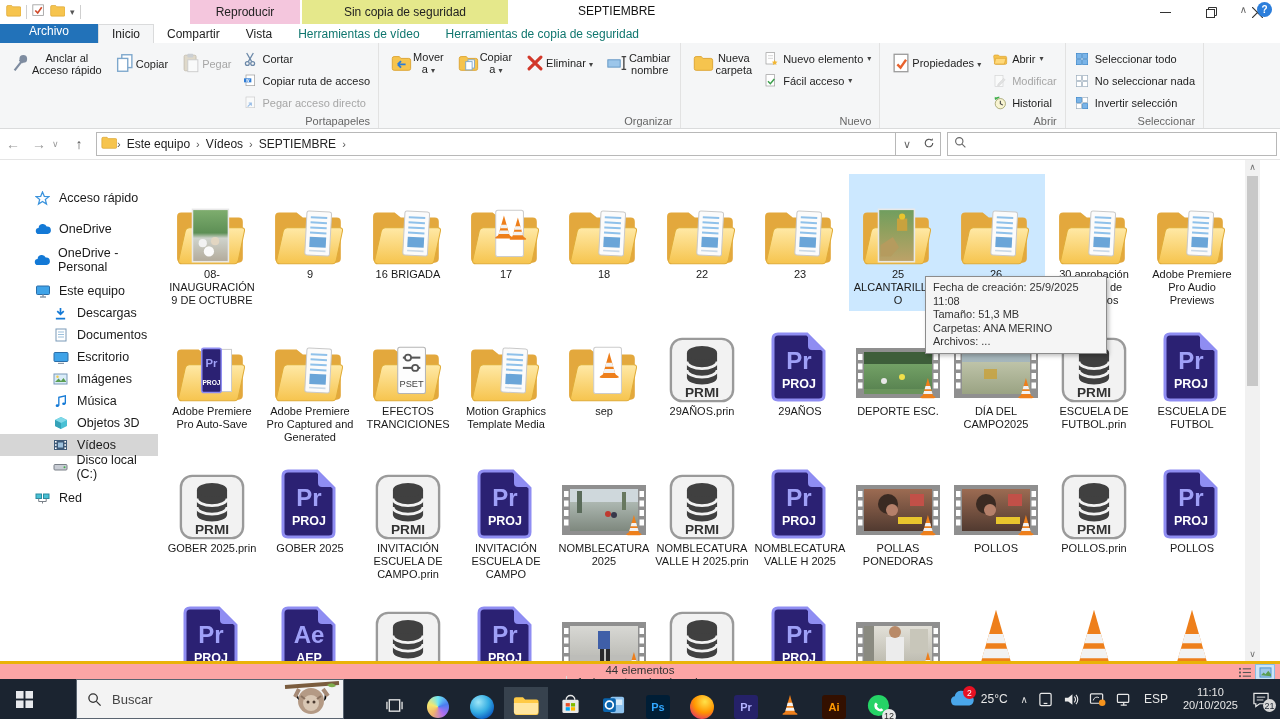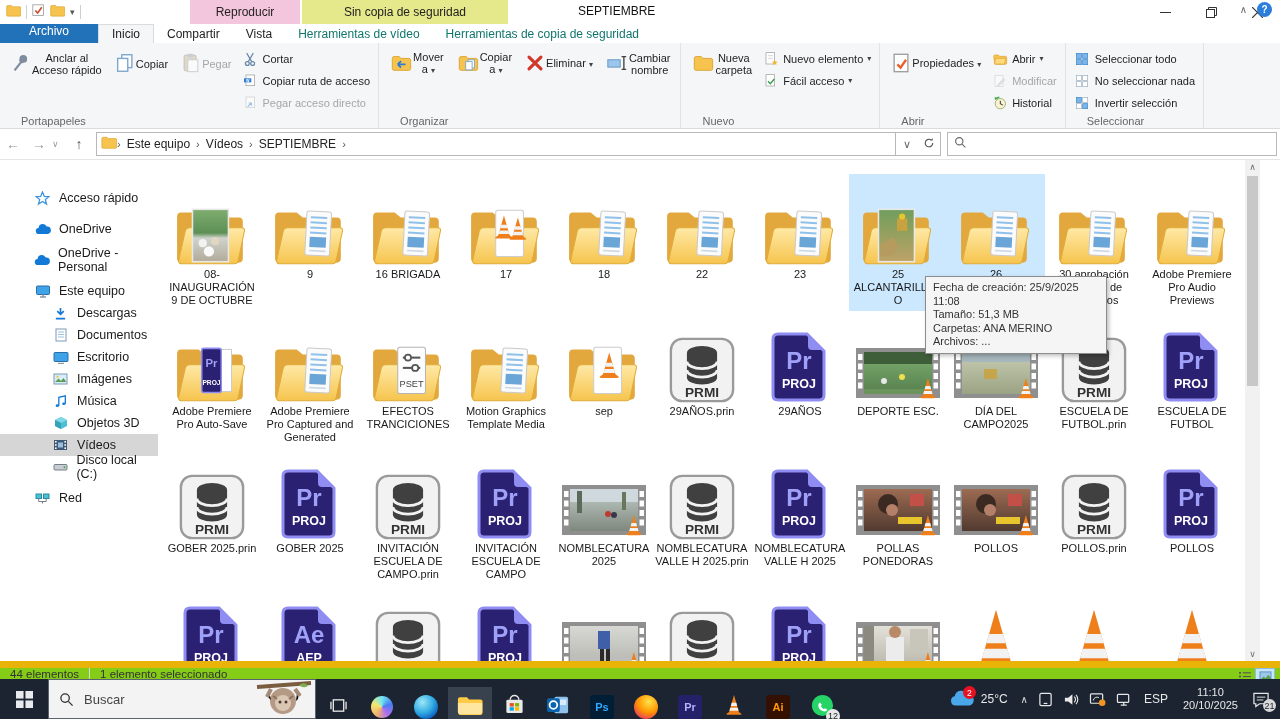"Portapapeles" .rgroup-label { padding-left: 21px -> none; right: 0 -> 8px; text-align: left -> right }
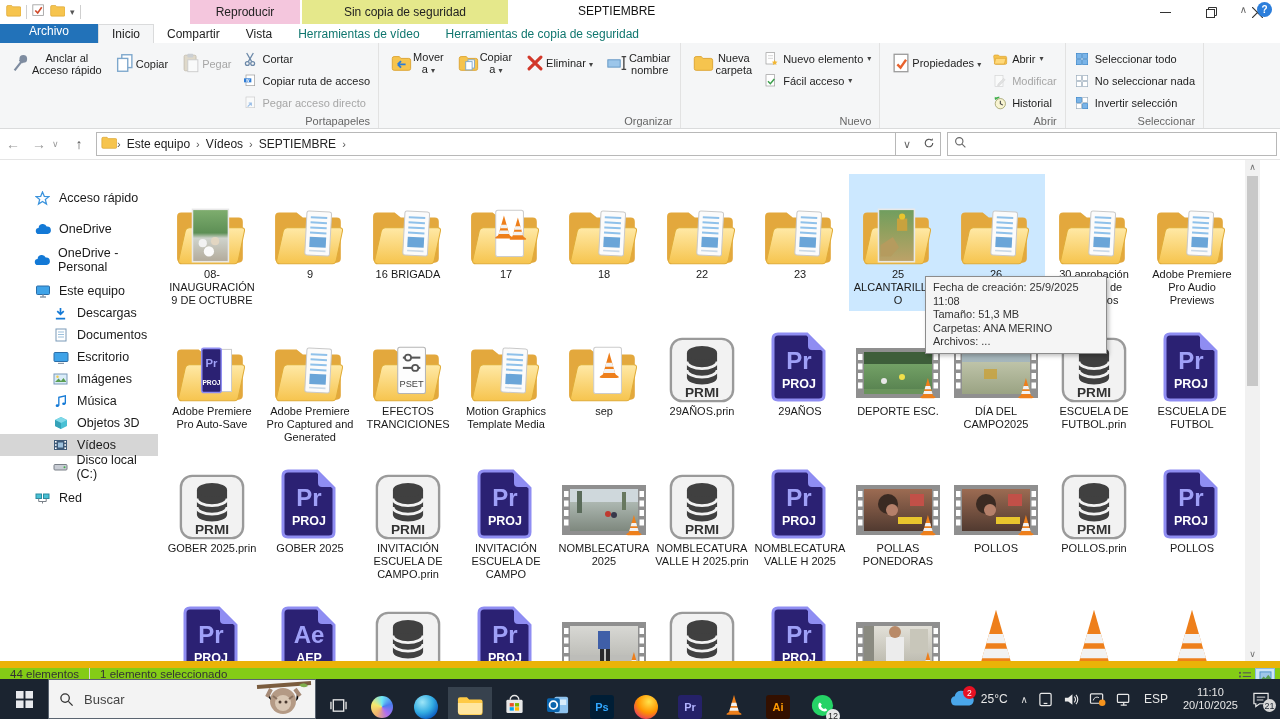"44 elementos" #statusbar { background: #84cc16 -> #fca5a5; border-top: 7px solid #eab308 -> 3px solid #eab308; flex-direction: none -> column }
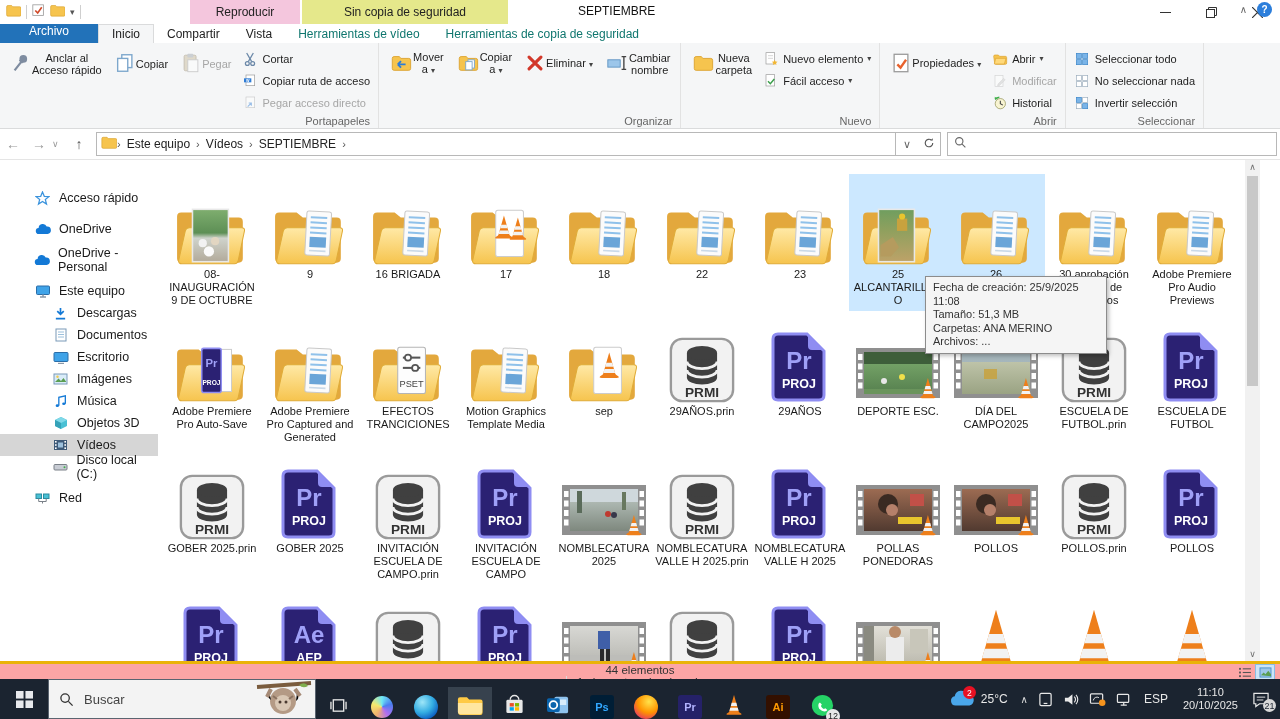"Buscar" #taskbar { gap: none -> 28px }
